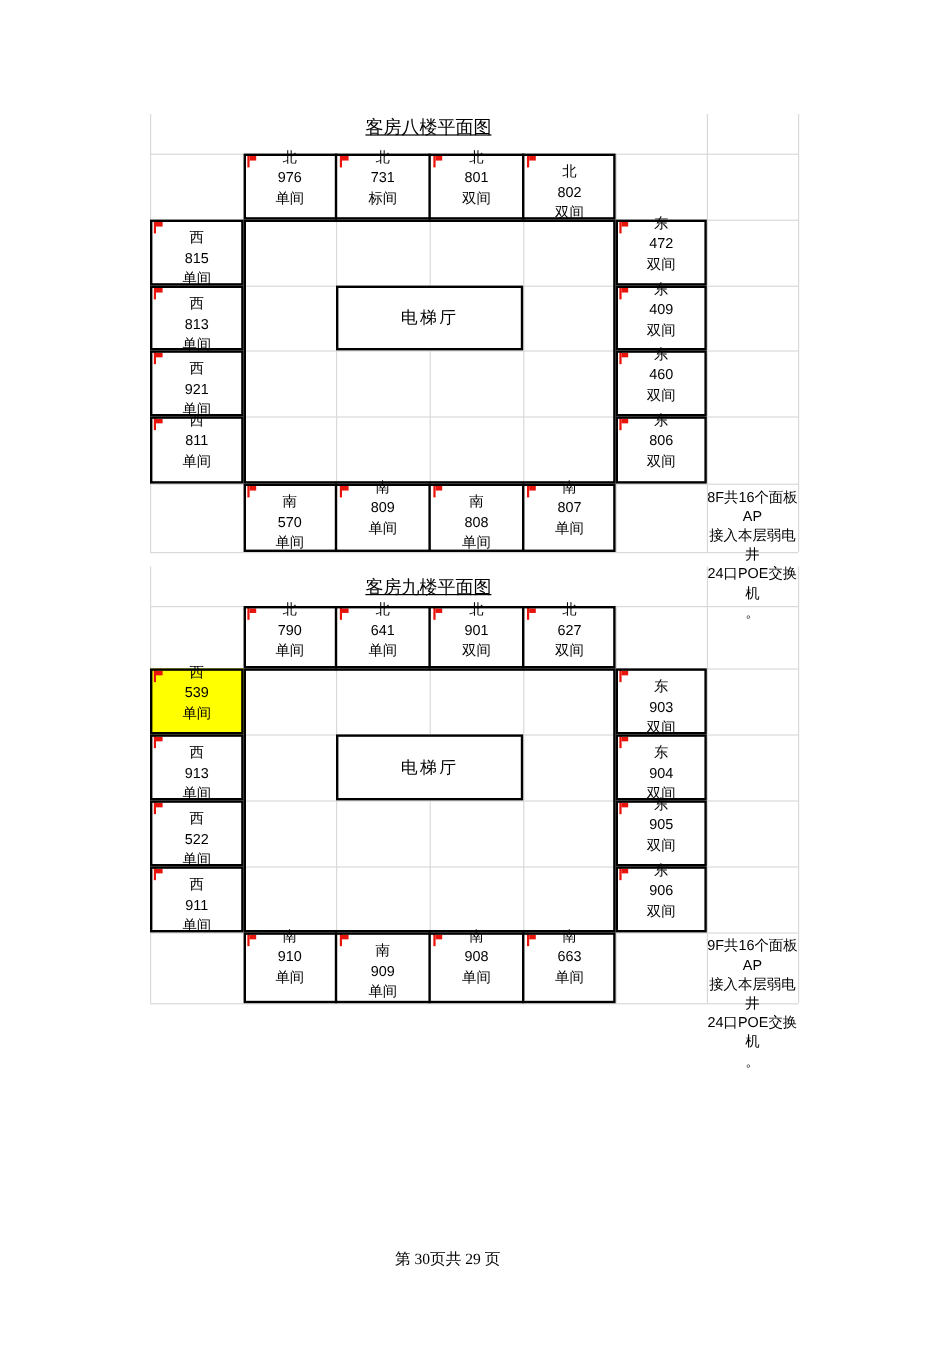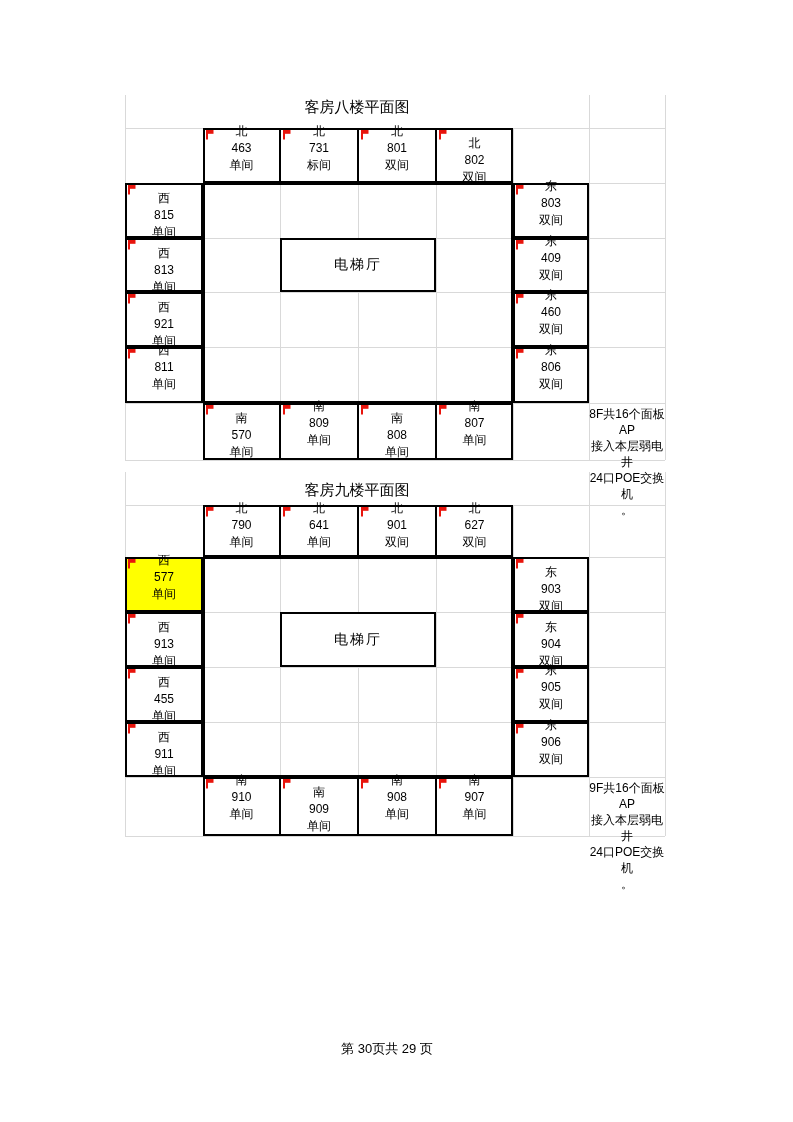"客房八楼平面图" .floor-title { text-decoration: none -> underline }
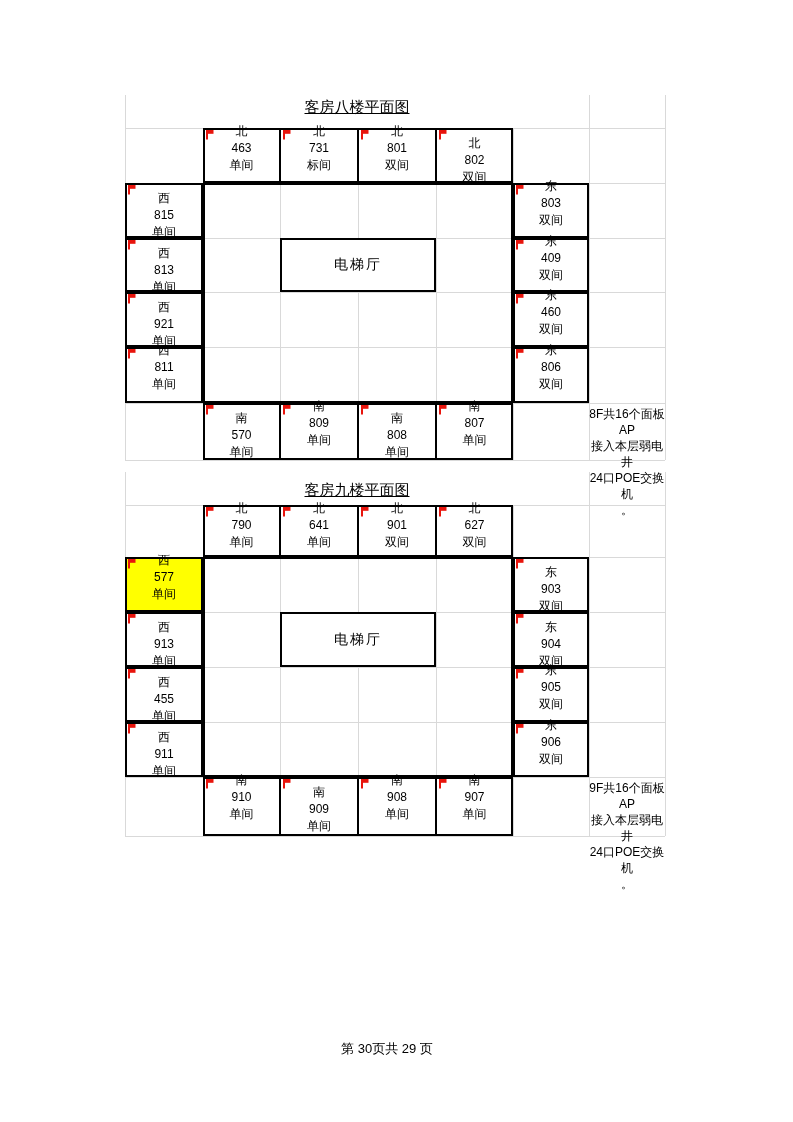"463" div { text: 463 -> 976 }
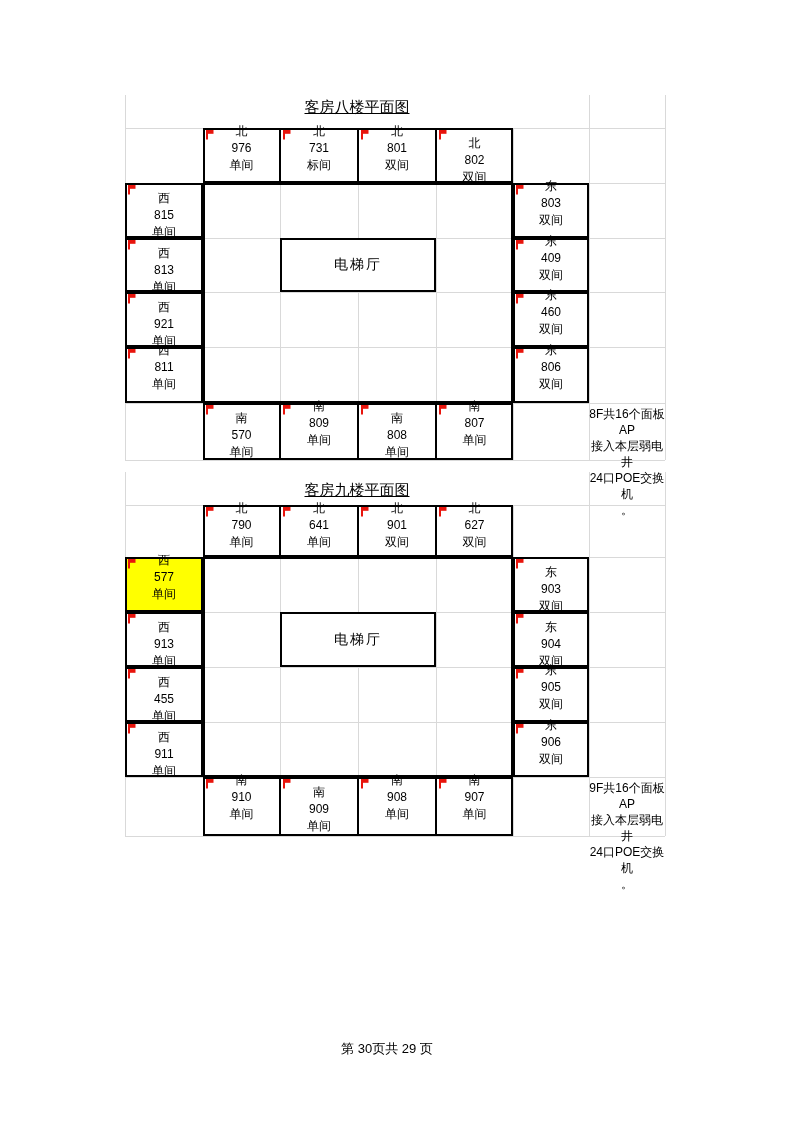"803" div { text: 803 -> 472 }
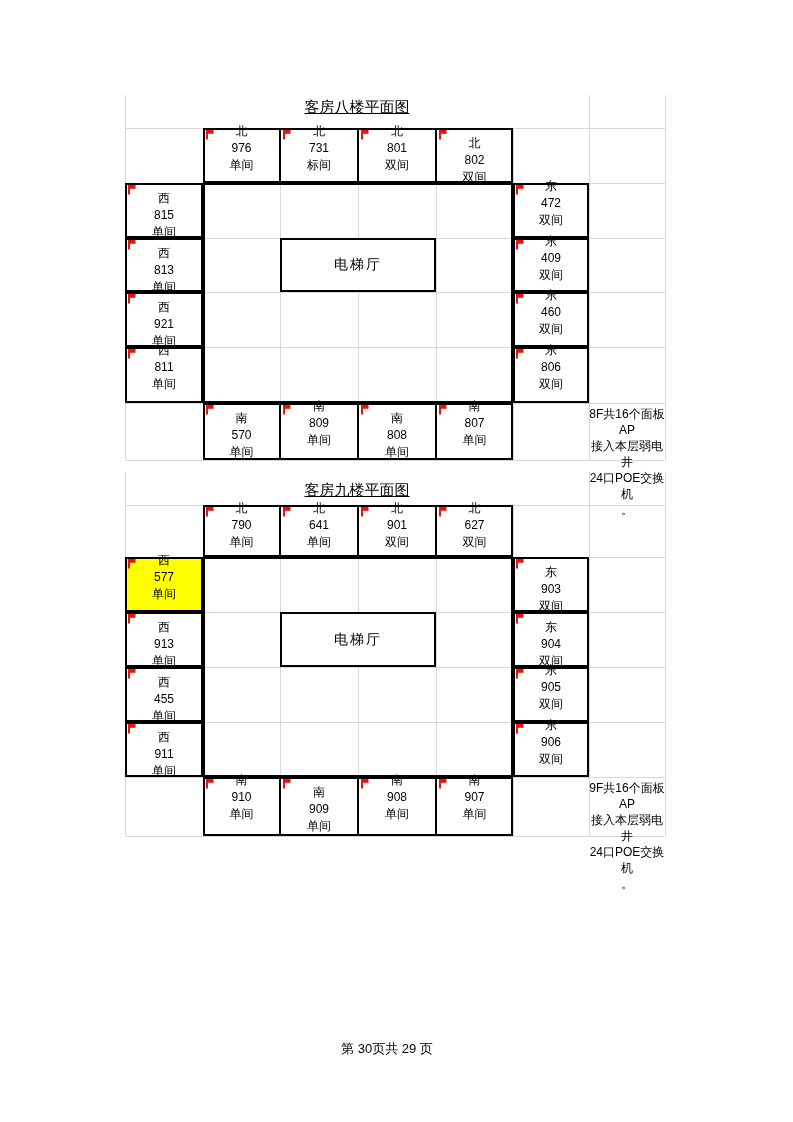"577" div { text: 577 -> 539 }
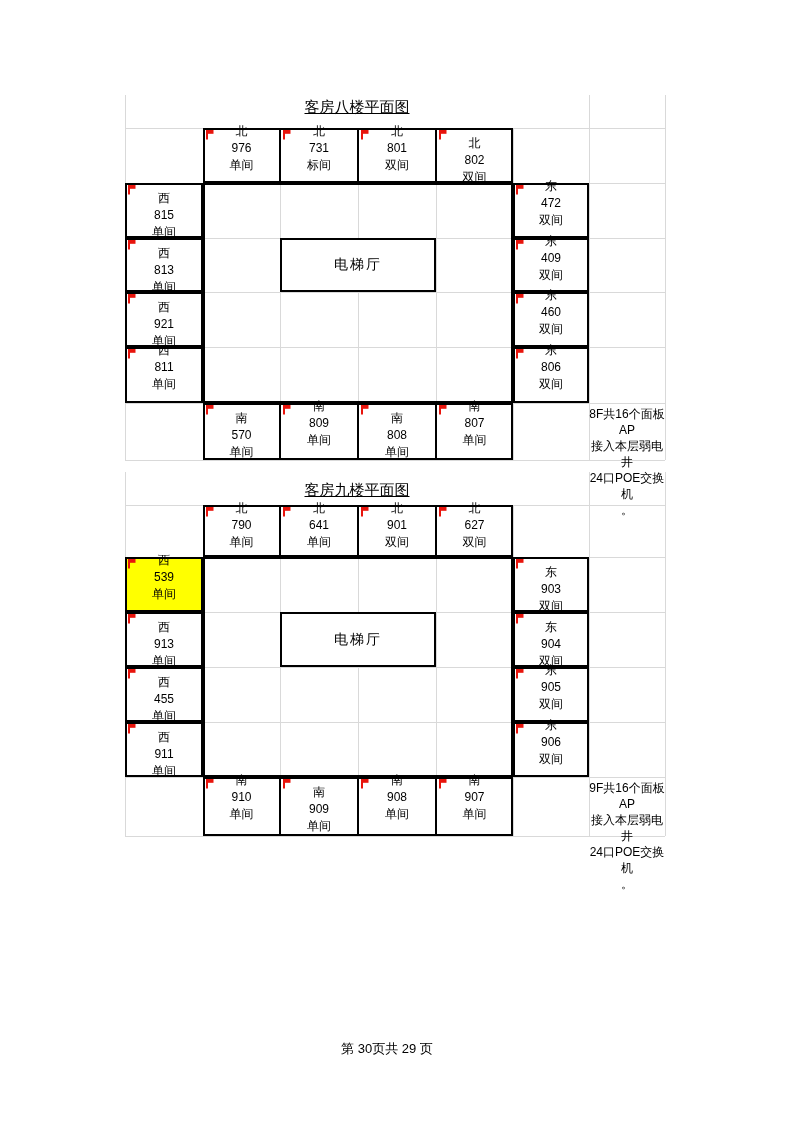"455" div { text: 455 -> 522 }
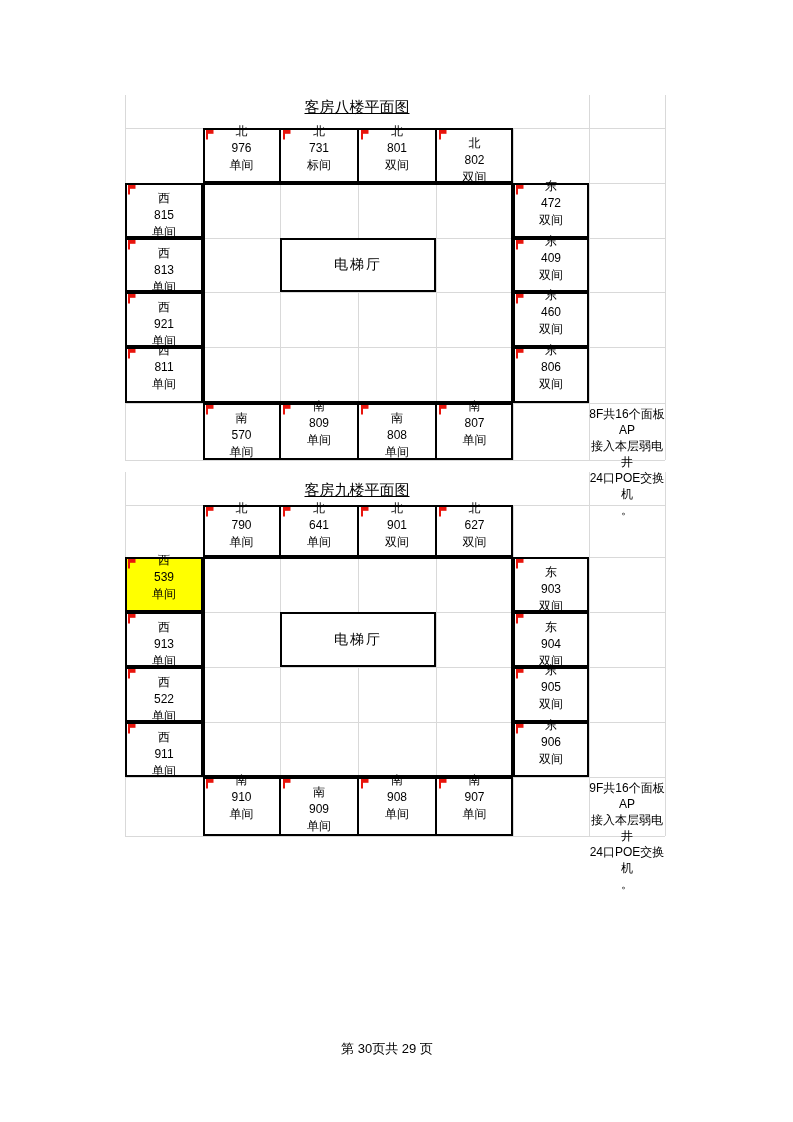"907" div { text: 907 -> 663 }
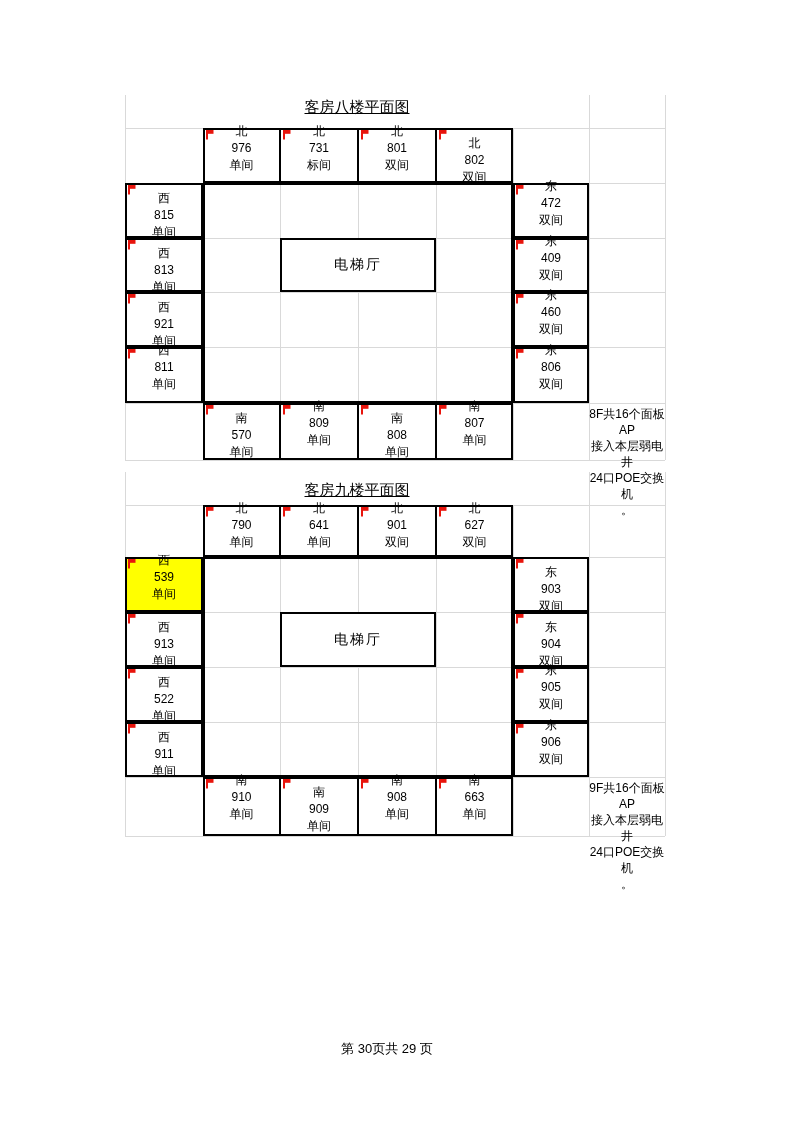"第 30页共 29 页" .footer { font-family: Liberation Sans, sans-serif -> Liberation Serif, serif; left: 14px -> 0 }
